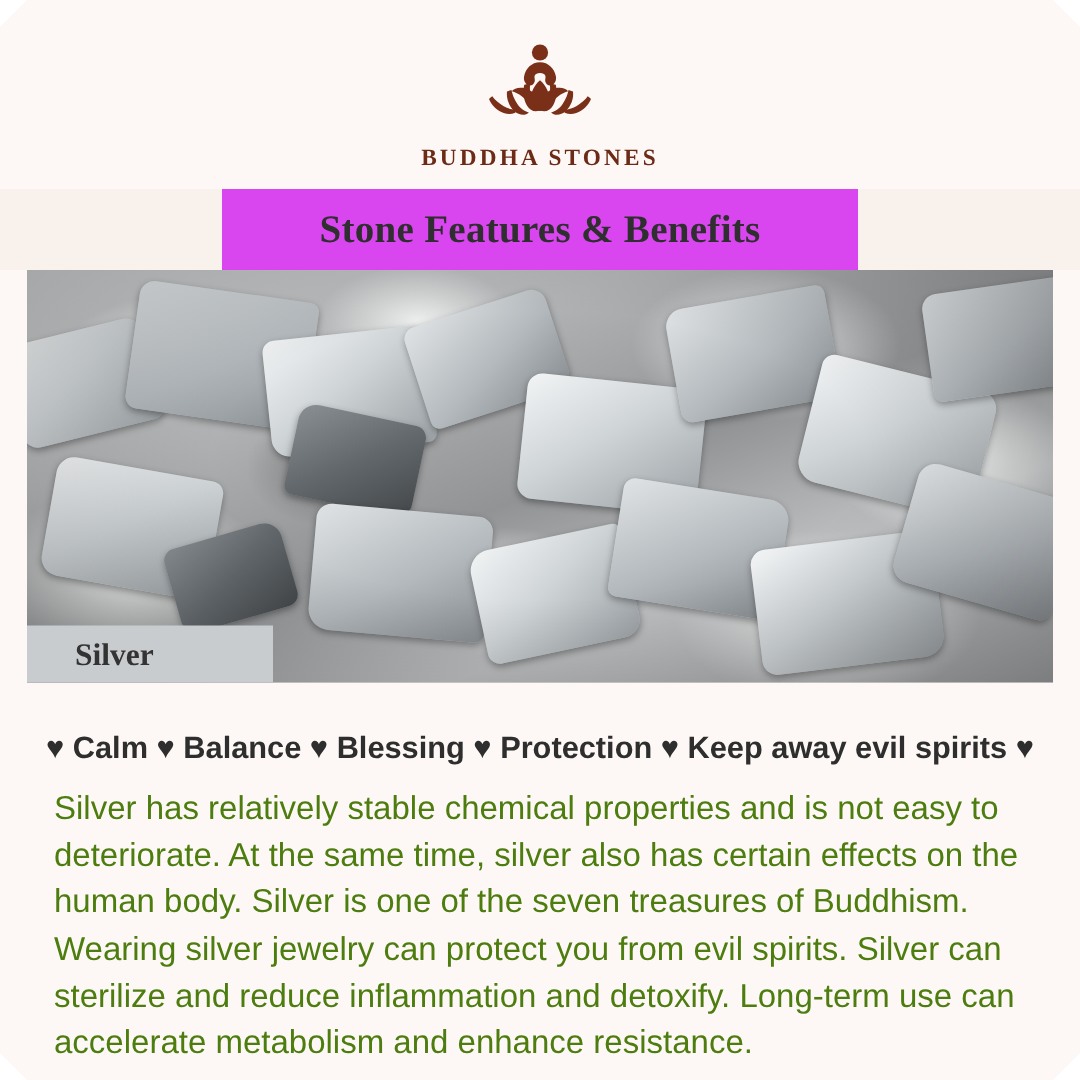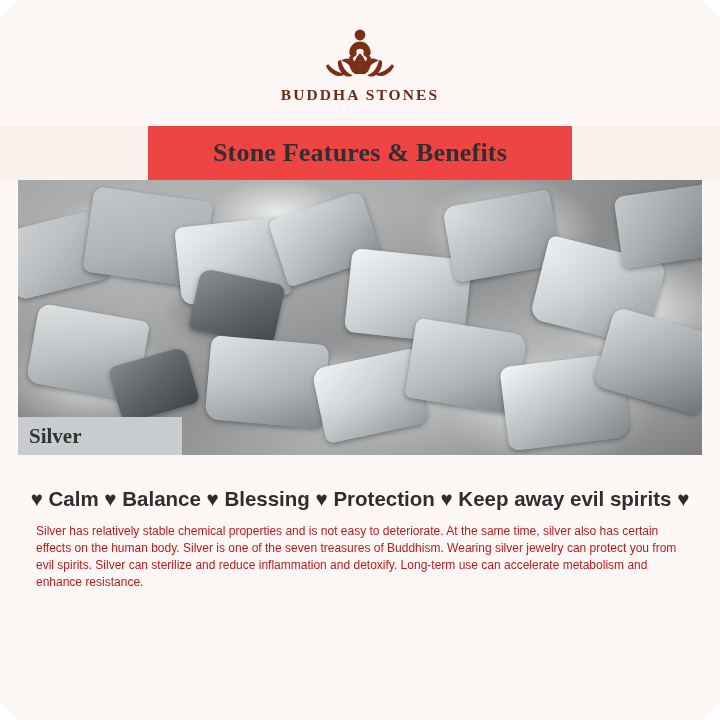"BUDDHA STONES" .brand-name { margin-top: 4px -> 15px }
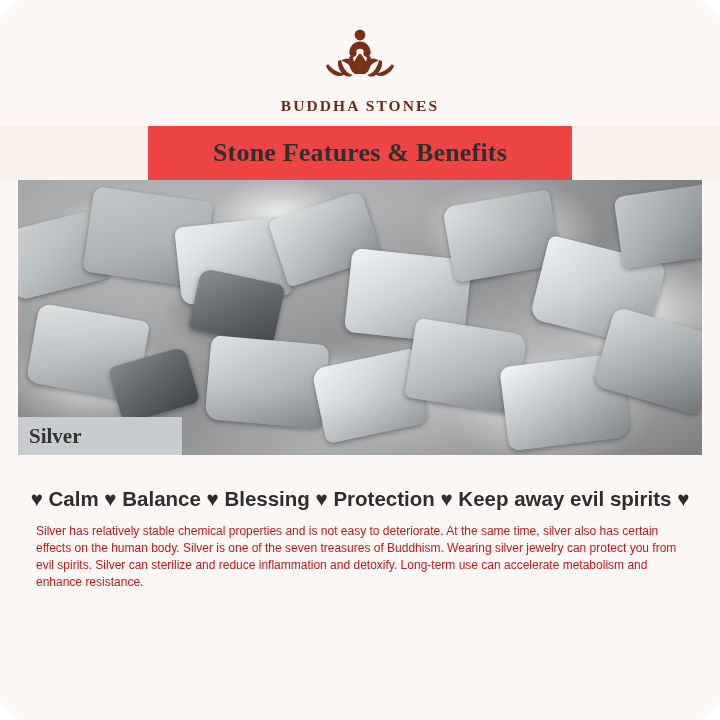"Stone Features & Benefits" .title-band { background: #ef4444 -> #d946ef }
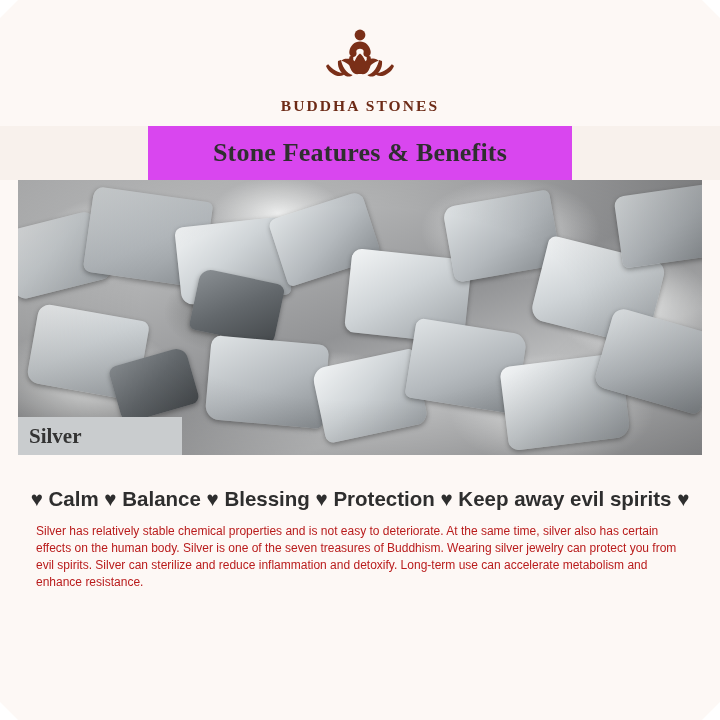"Silver" .stone-label { padding-left: 11px -> 32px }
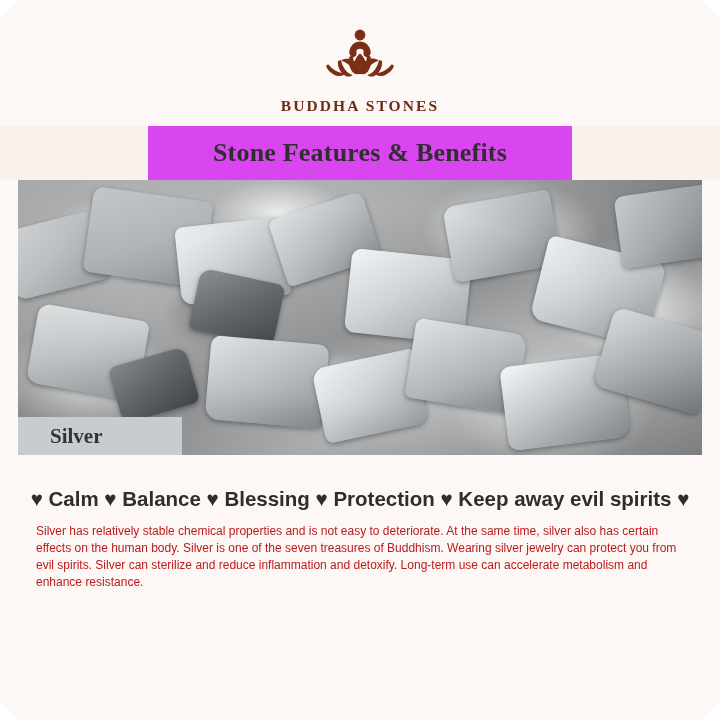"Silver has relatively stable chemical" .body-copy { color: #b91c1c -> #4d7c0f; font-size: 12px -> 22px }
